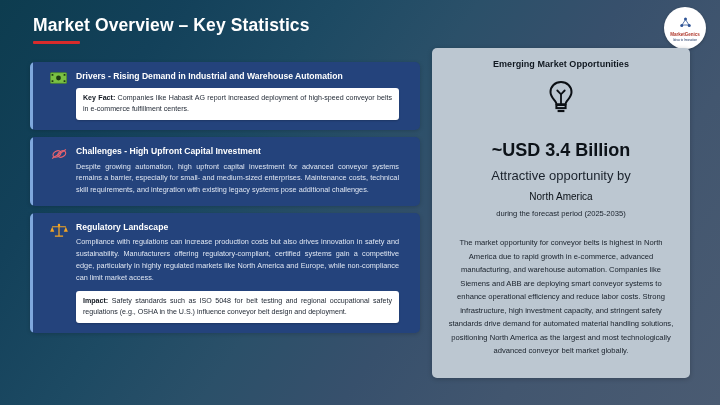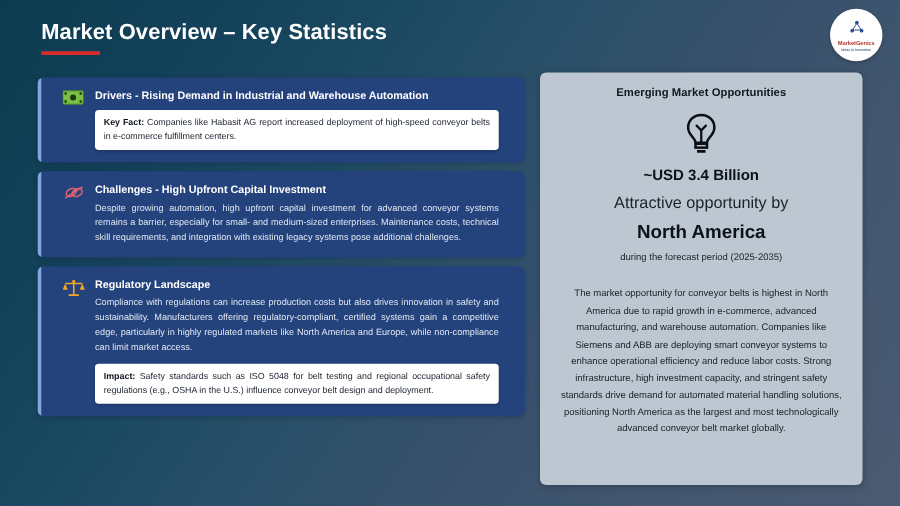"Emerging Market Opportunities" .right-panel { top: 58px -> 48px }
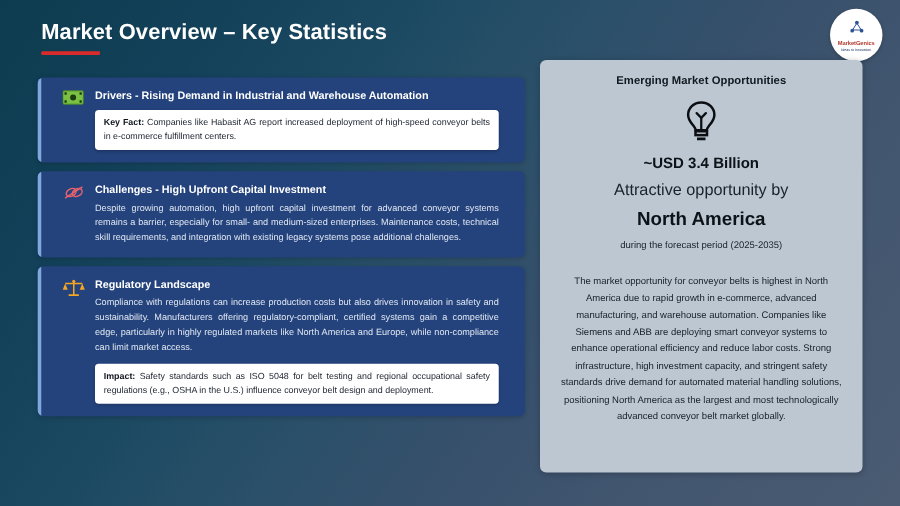"~USD 3.4 Billion" .rp-value { font-size: 12px -> 18px; margin-top: 4px -> 22px }
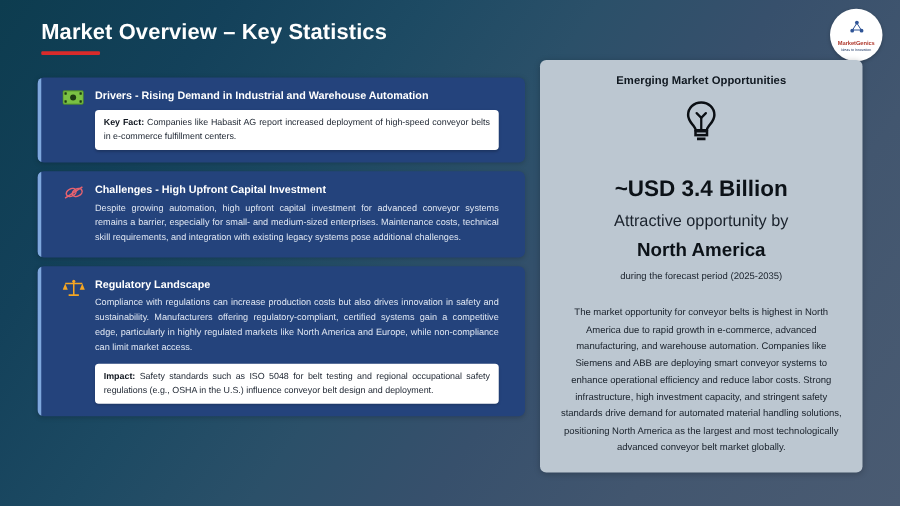"North America" .rp-region { font-size: 15px -> 10px; font-weight: bold -> normal }
